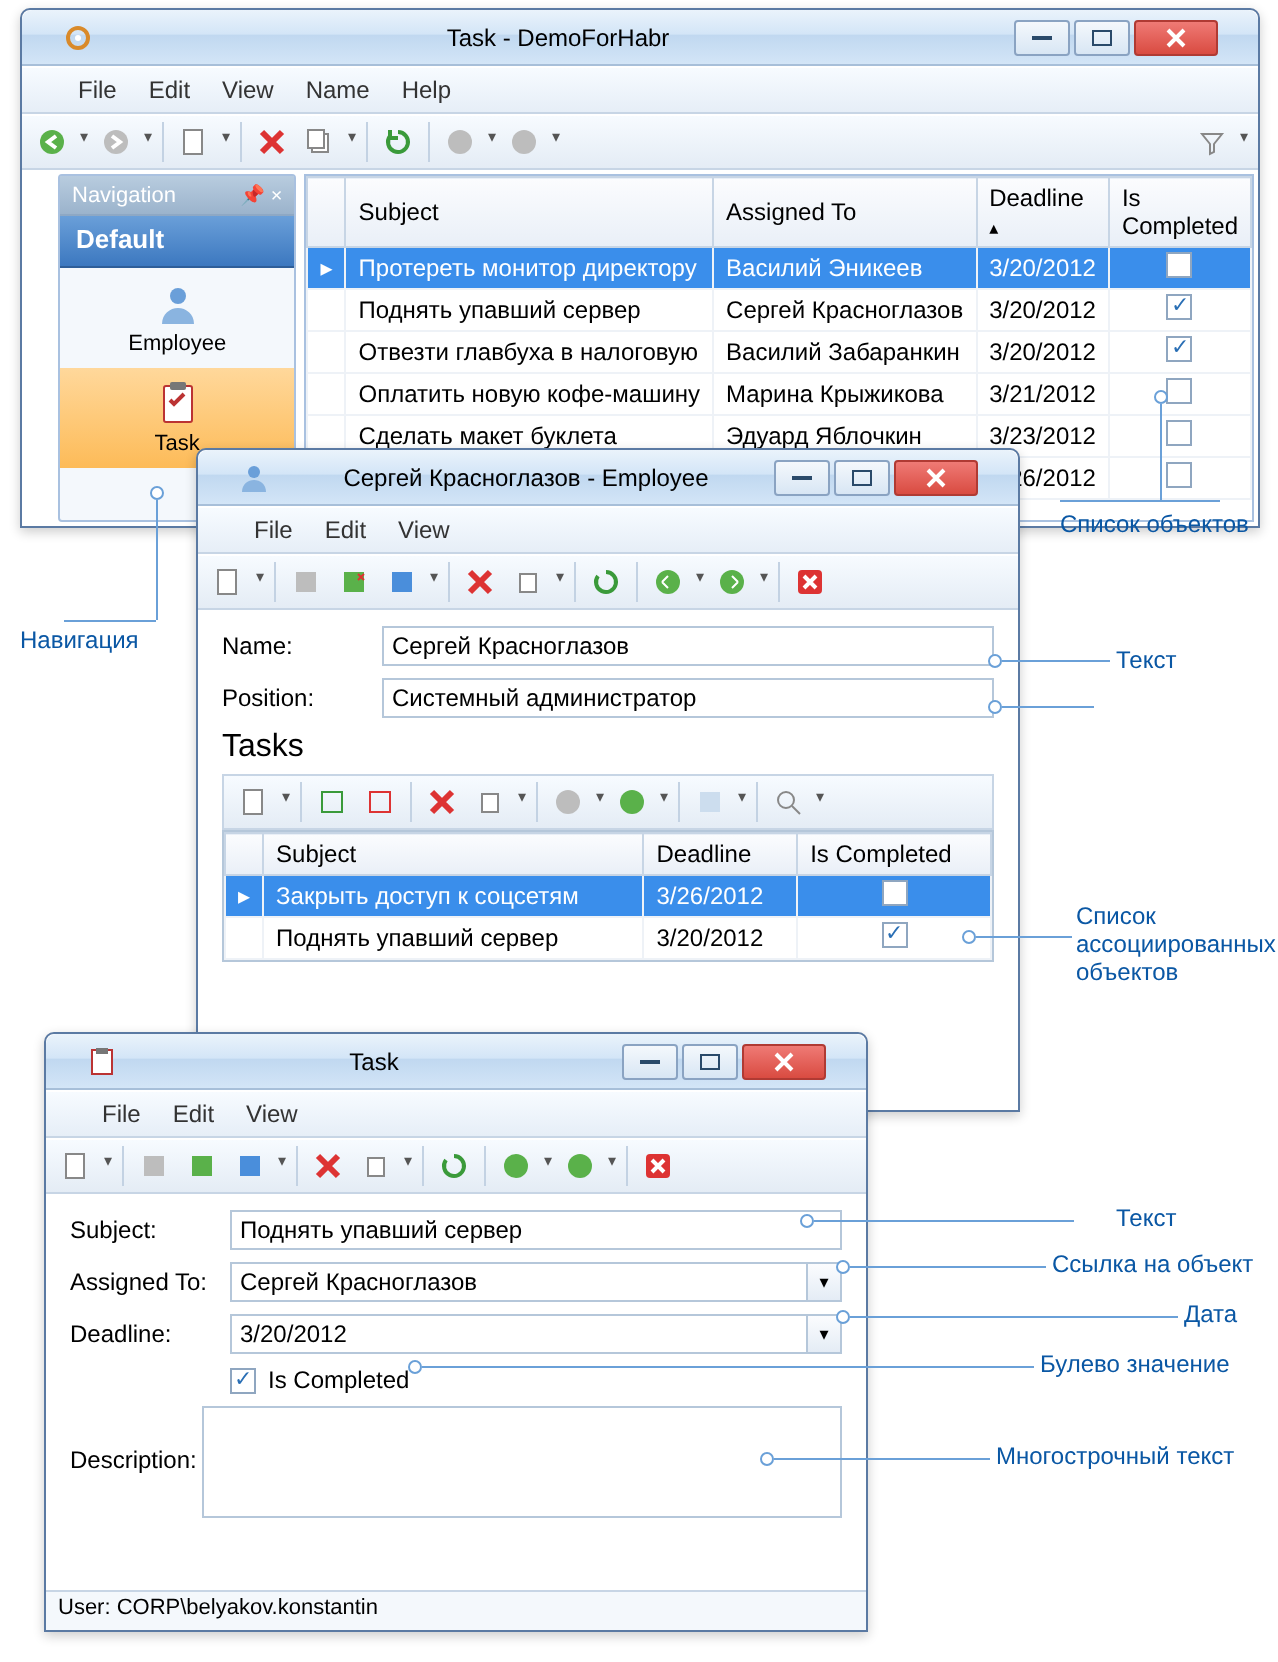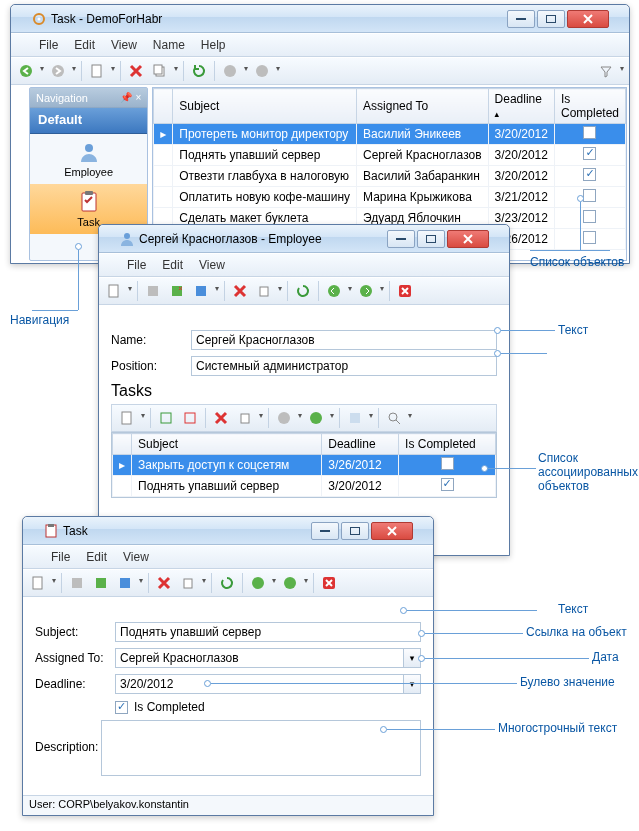"Task - DemoForHabr" .titlebar { text-align: none -> center }
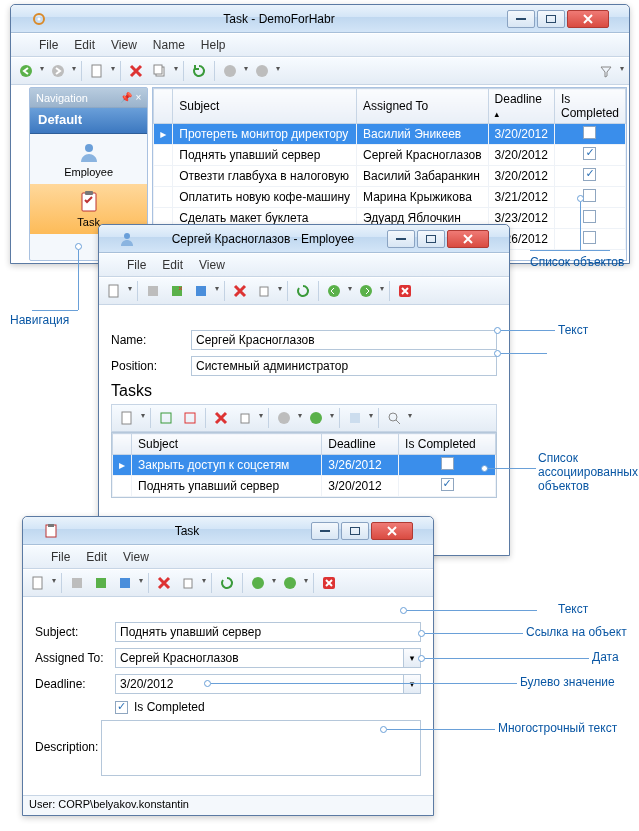"Name:" .form { padding: 25px 12px -> 8px 12px }
